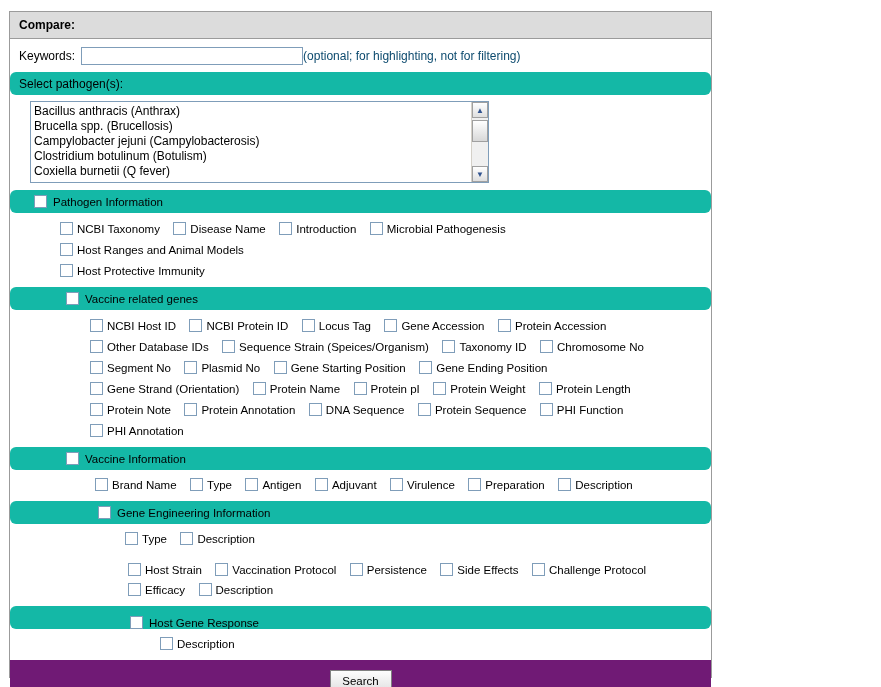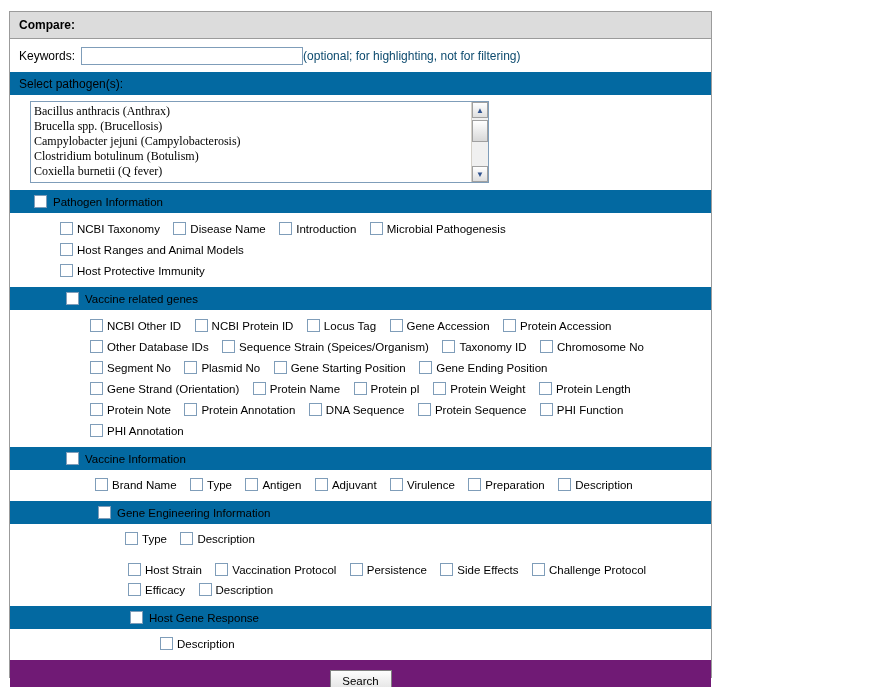"Select pathogen(s):" .section-bar { background: #0369a1 -> #14b8a6; border-radius: none -> 6px }
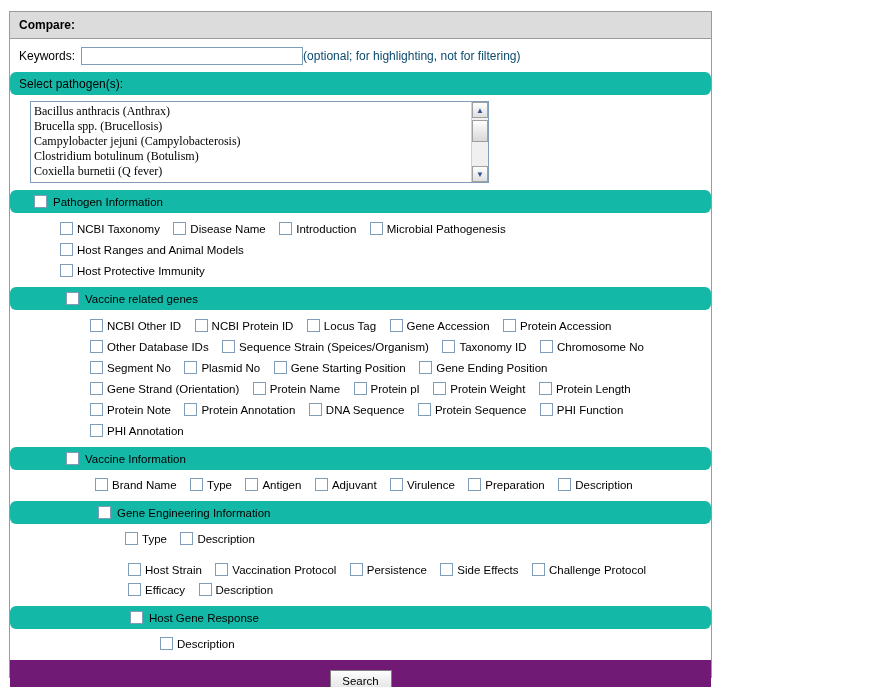"Bacillus anthracis (Anthrax)" .listbox { font-family: Liberation Serif, serif -> none }
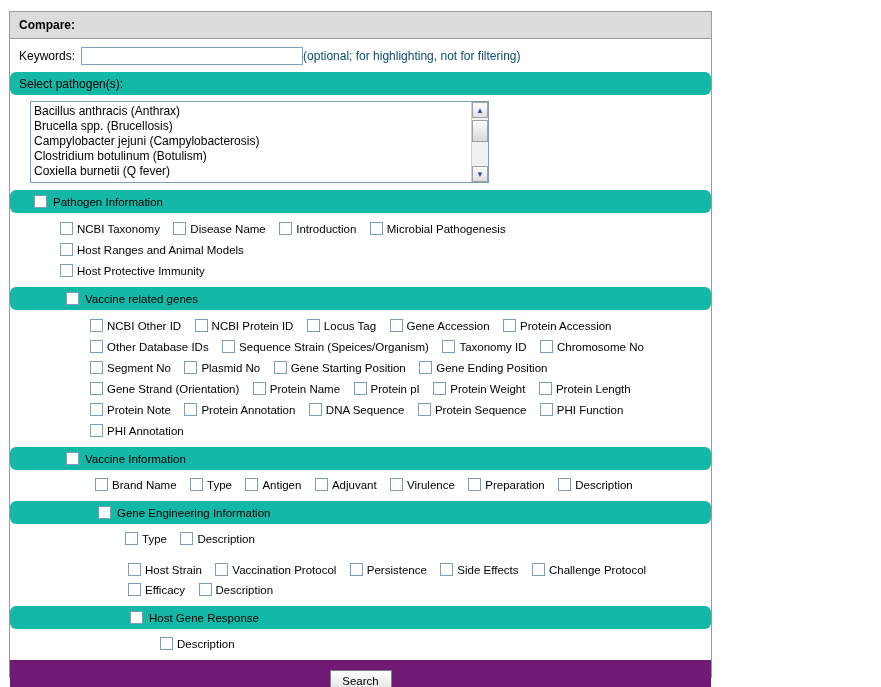"NCBI Other ID" span { text: Other -> Host }
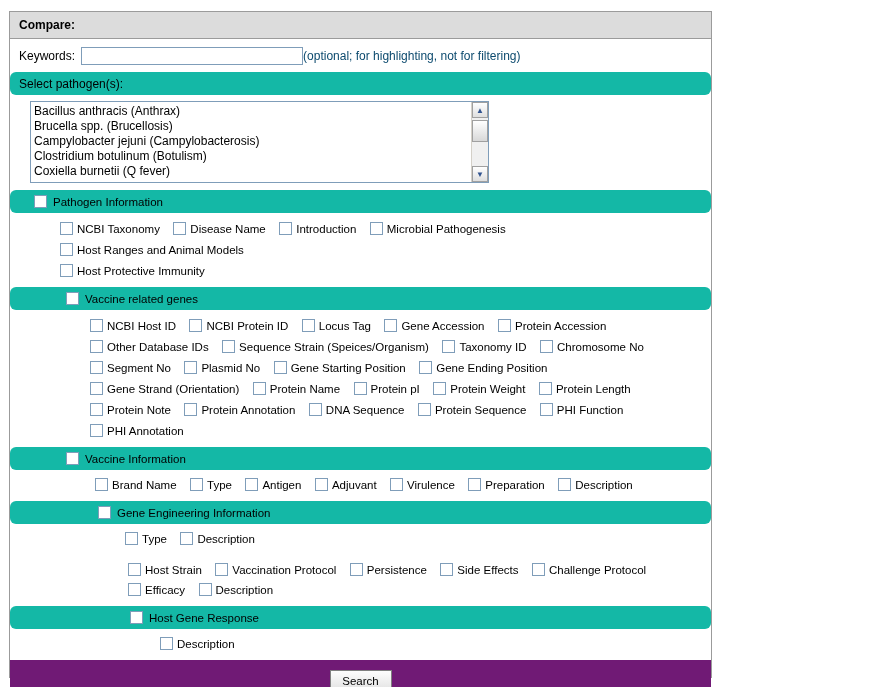"Host Gene Response" .section-bar.indent4 { align-items: none -> flex-end }
